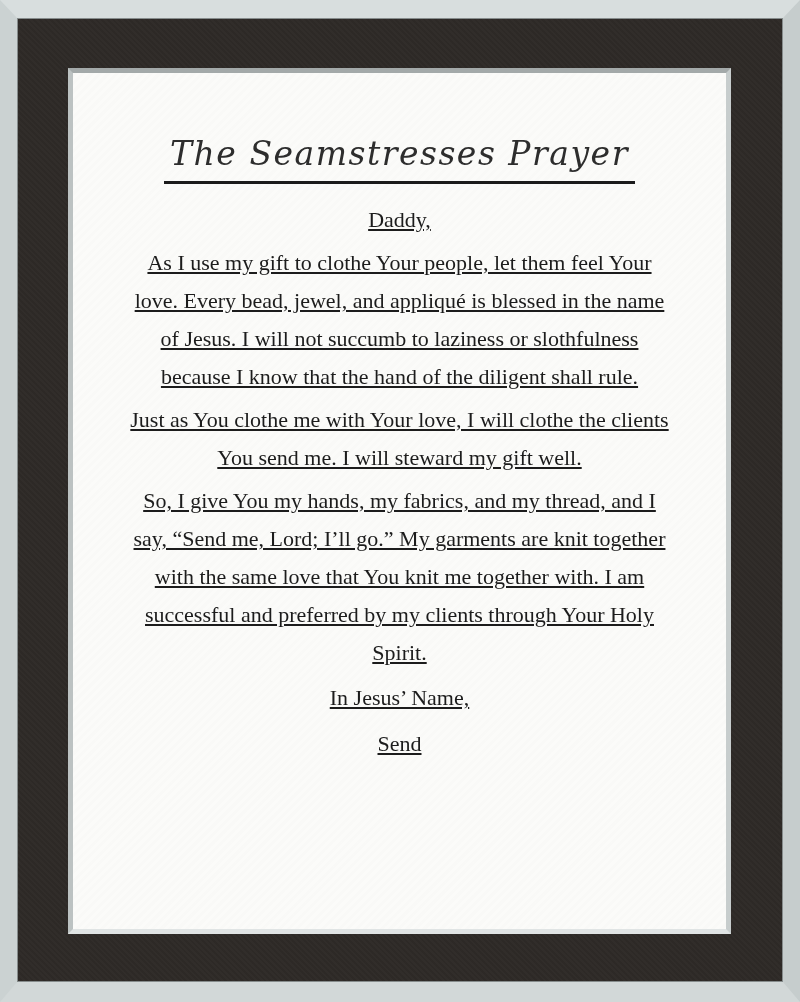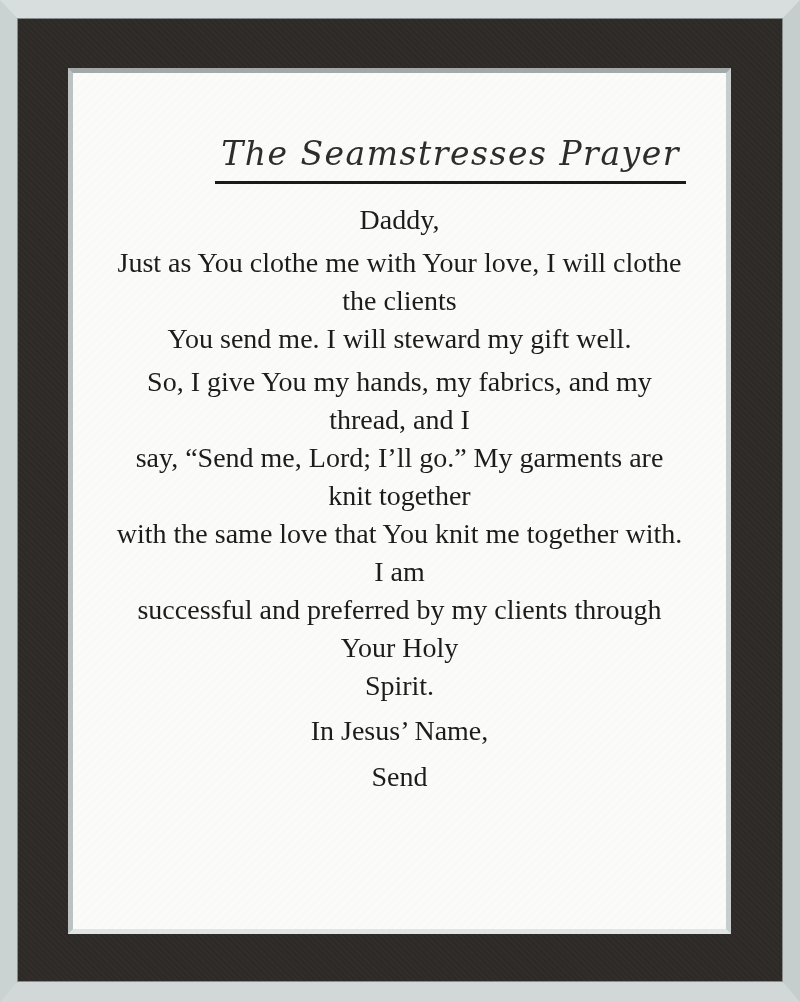"The Seamstresses Prayer" .title { text-align: right -> none }
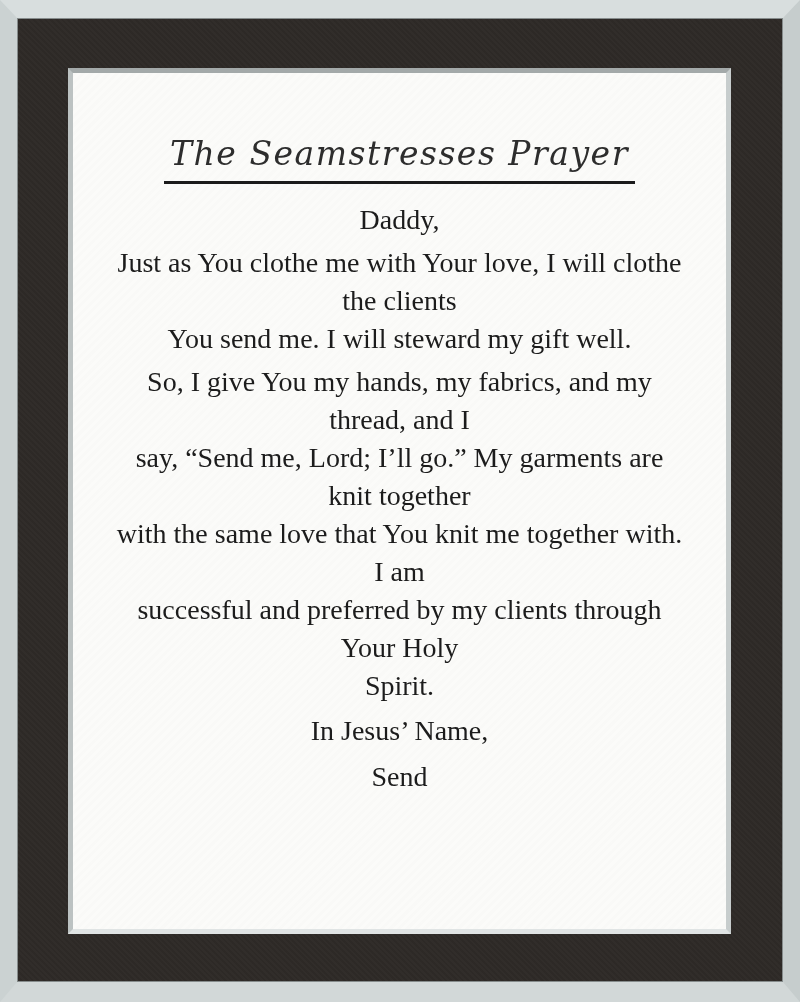"Daddy," .salutation, .para, .closing, .amen { font-size: 28px -> 22px; text-decoration: none -> underline }
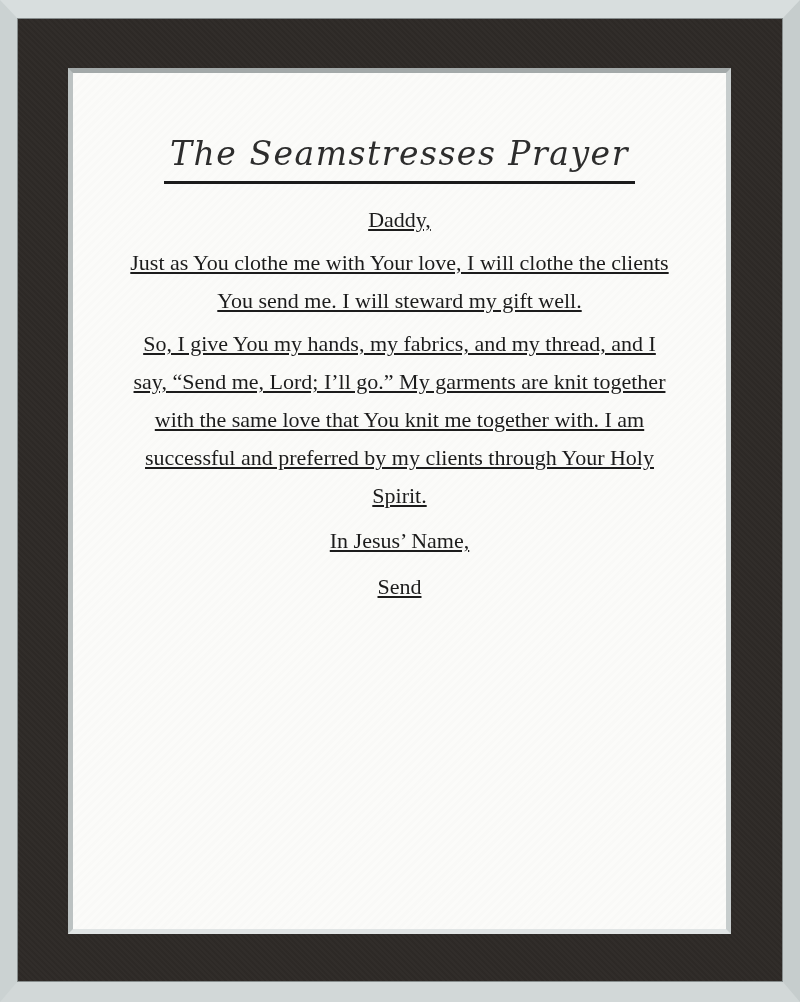"As I use my gift" p.para { html: none -> <p>As I use my gift to clothe Your people, let them feel Your love. Every bead, jewel, and appliqué is blessed in the name of Jesus. I will not succumb to laziness or slothfulness because I know that the hand of the diligent shall rule.</p> }
